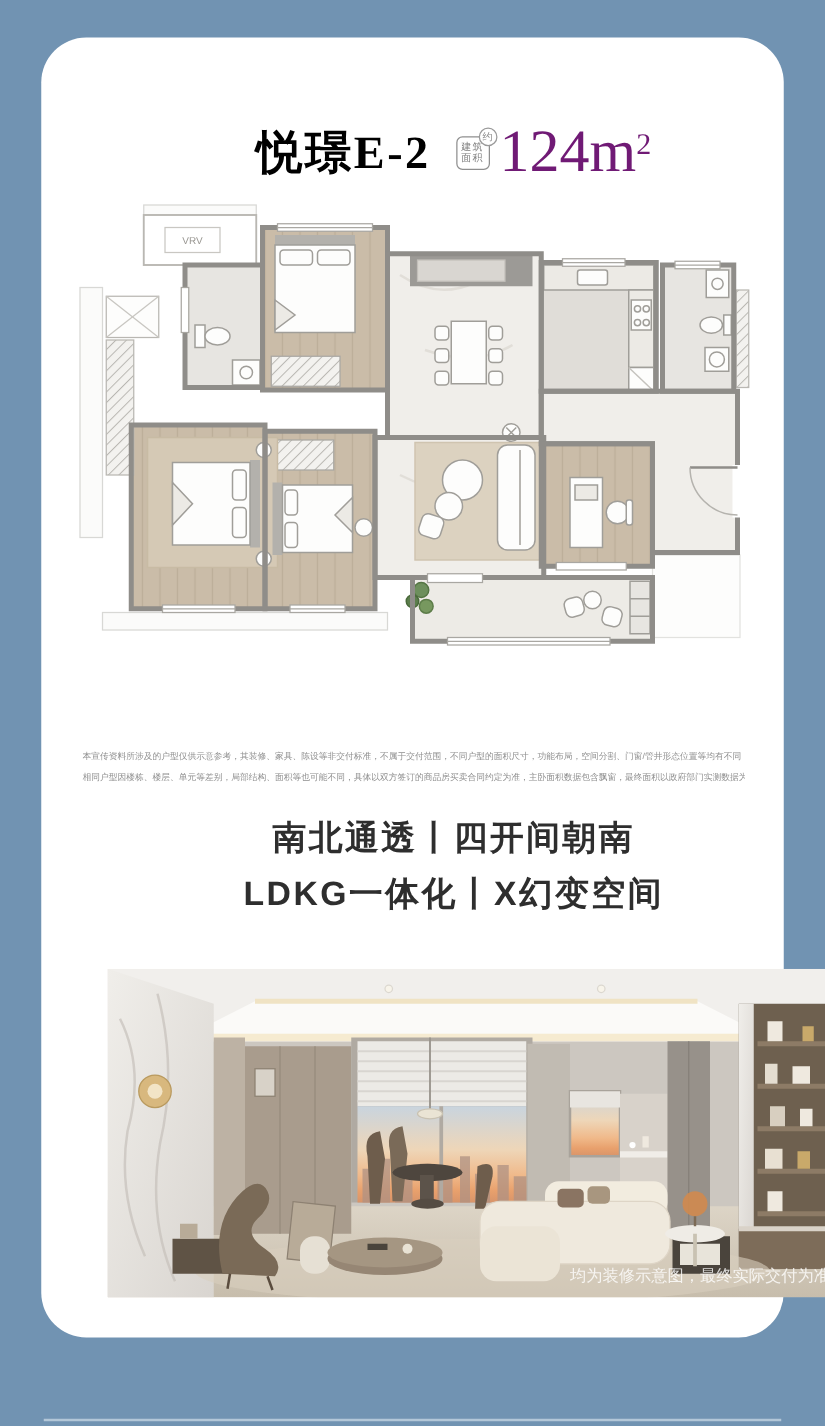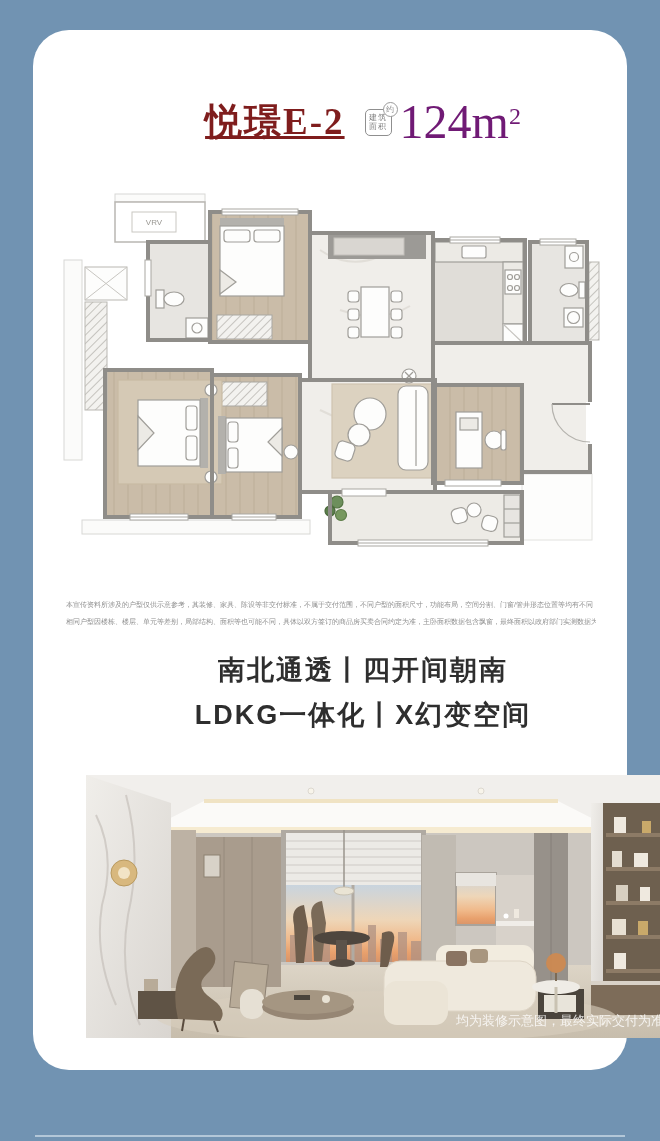"悦璟E-2" .plan-title { color: #7f1d1d -> #000000; text-decoration: underline -> none }
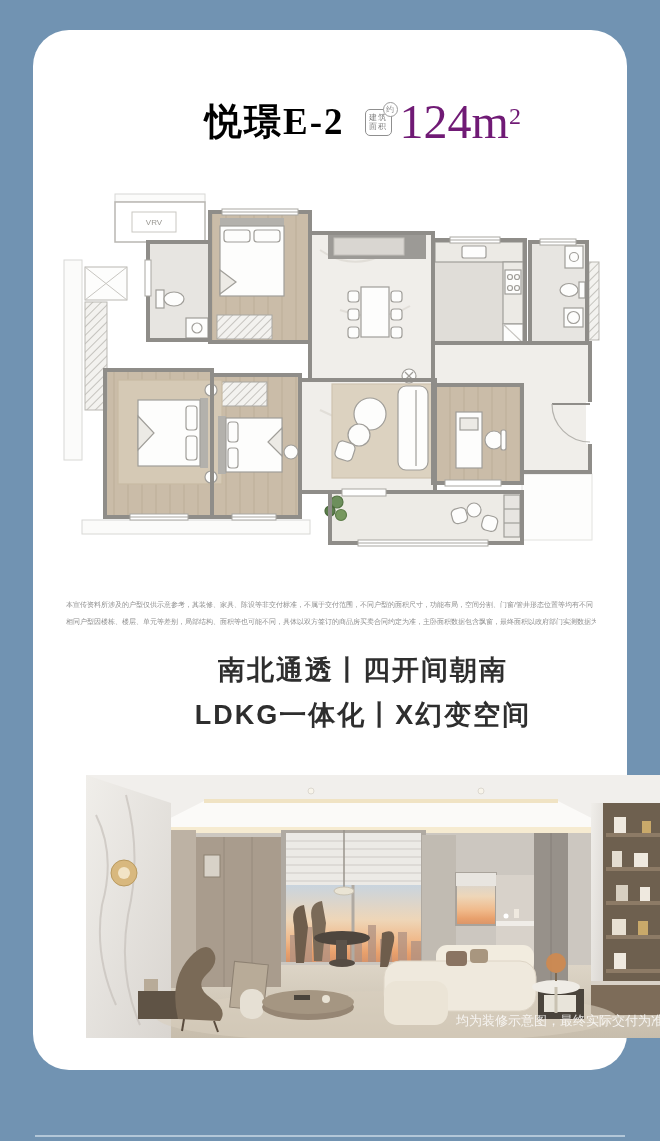"VRV" .floorplan { top: 160px -> 130px }
